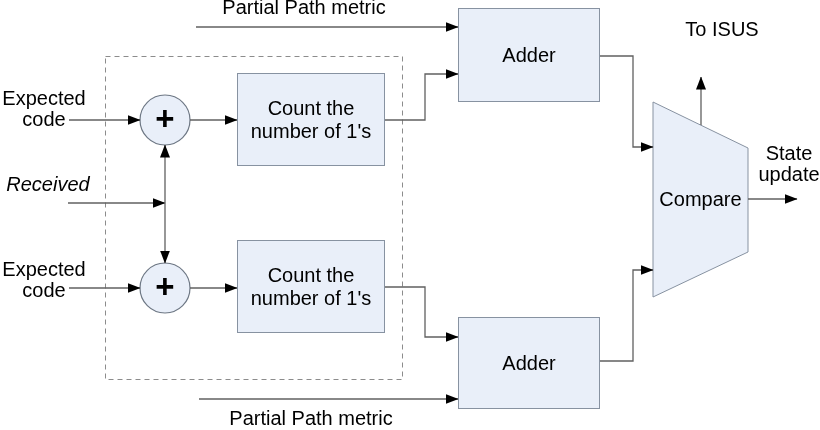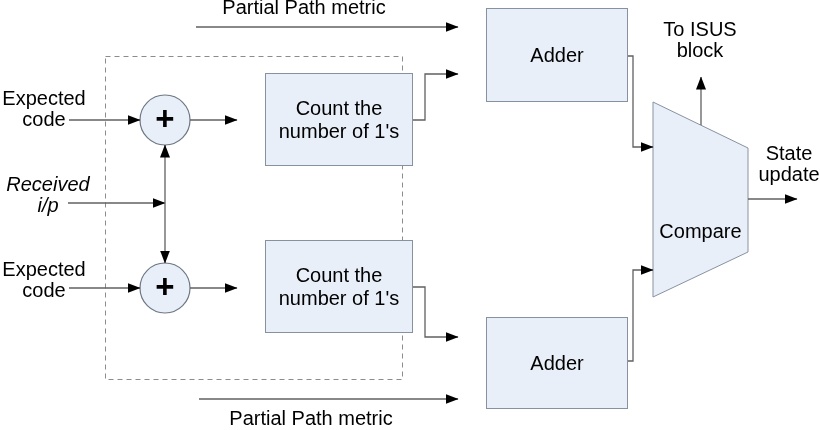"To ISUS" div.lbl { left: 650px -> 672px }
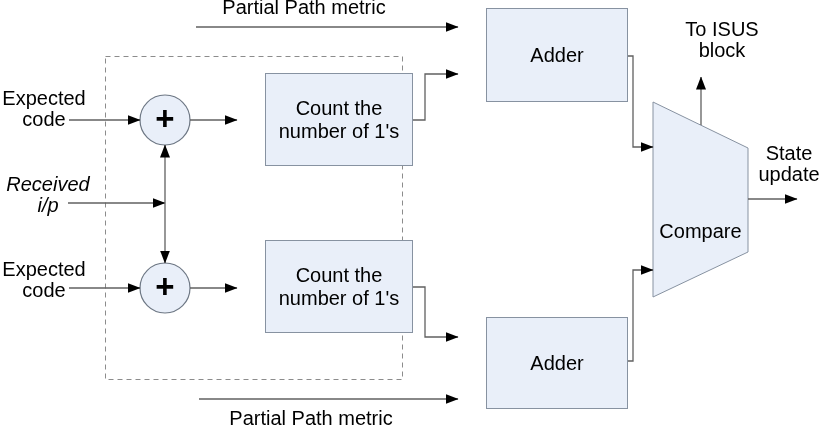"Adder" .block { margin-left: 28px -> none }
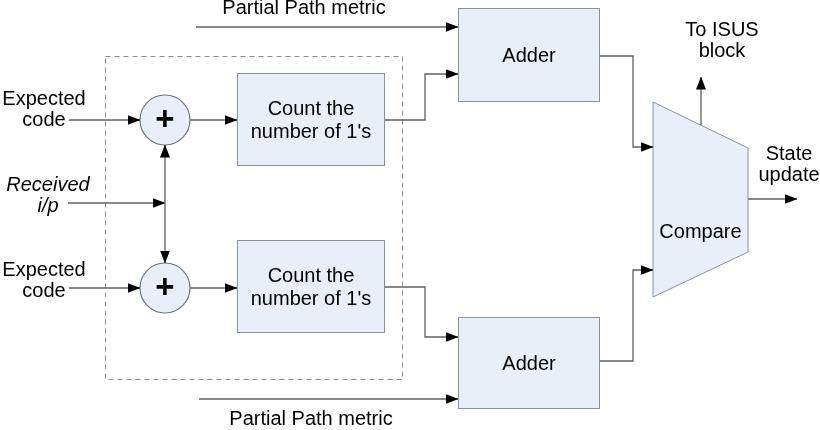"block" span { html: <span>block</span> -> none }
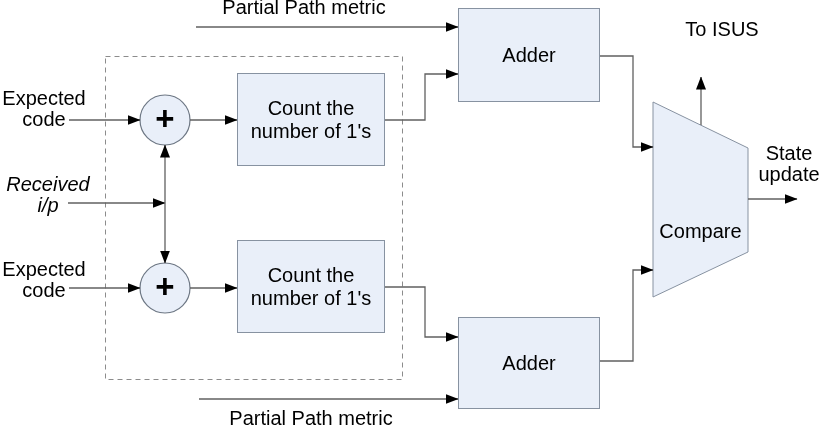"i/p" span { html: <span>i/p</span> -> none }
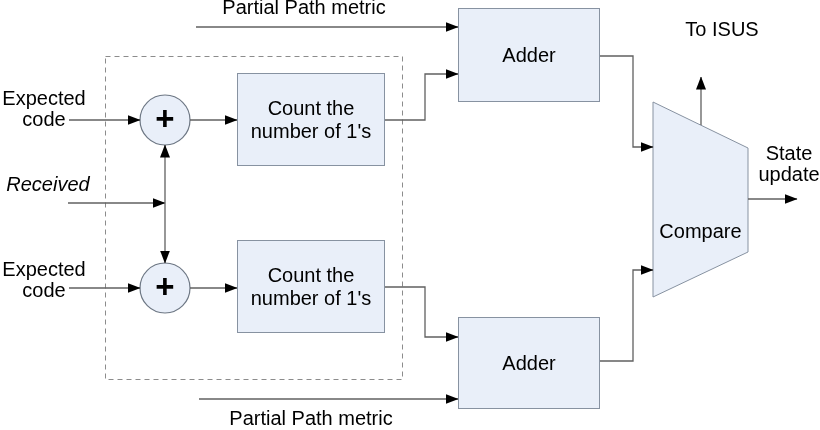"Compare" .cmp-lbl { margin-top: 32px -> none }
